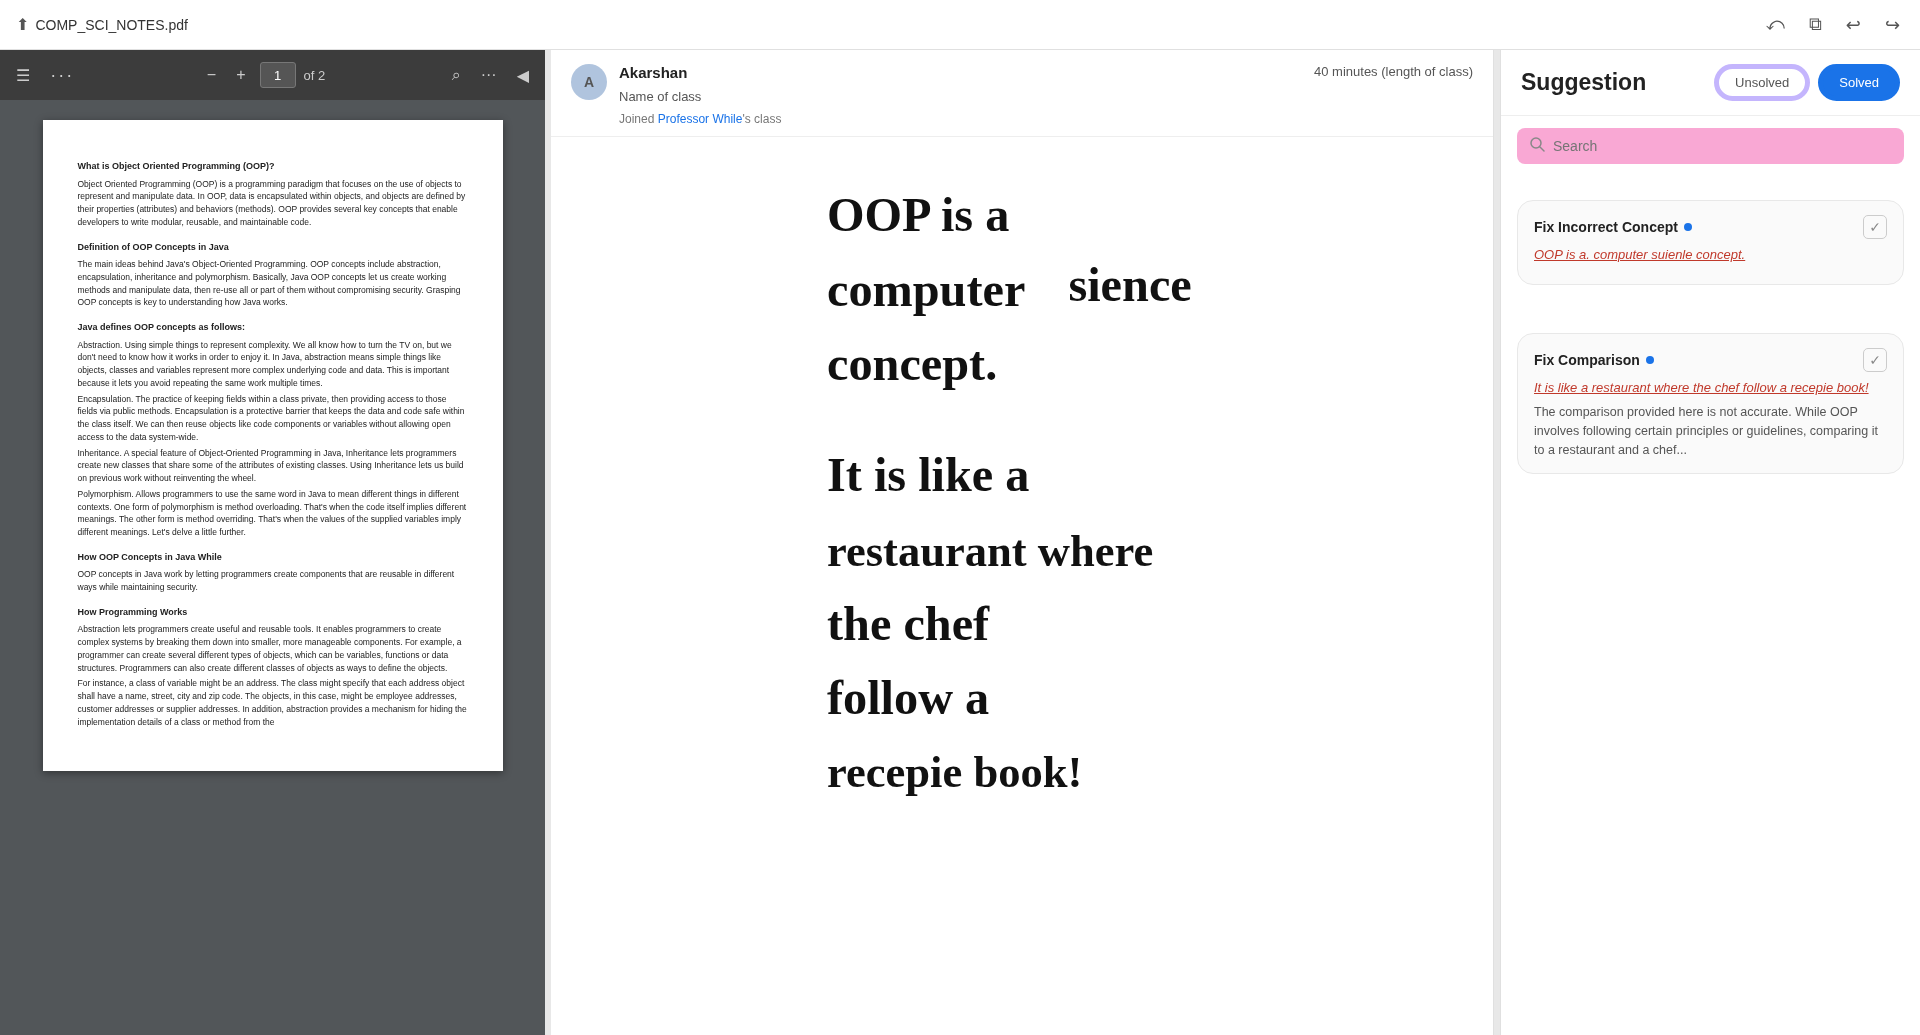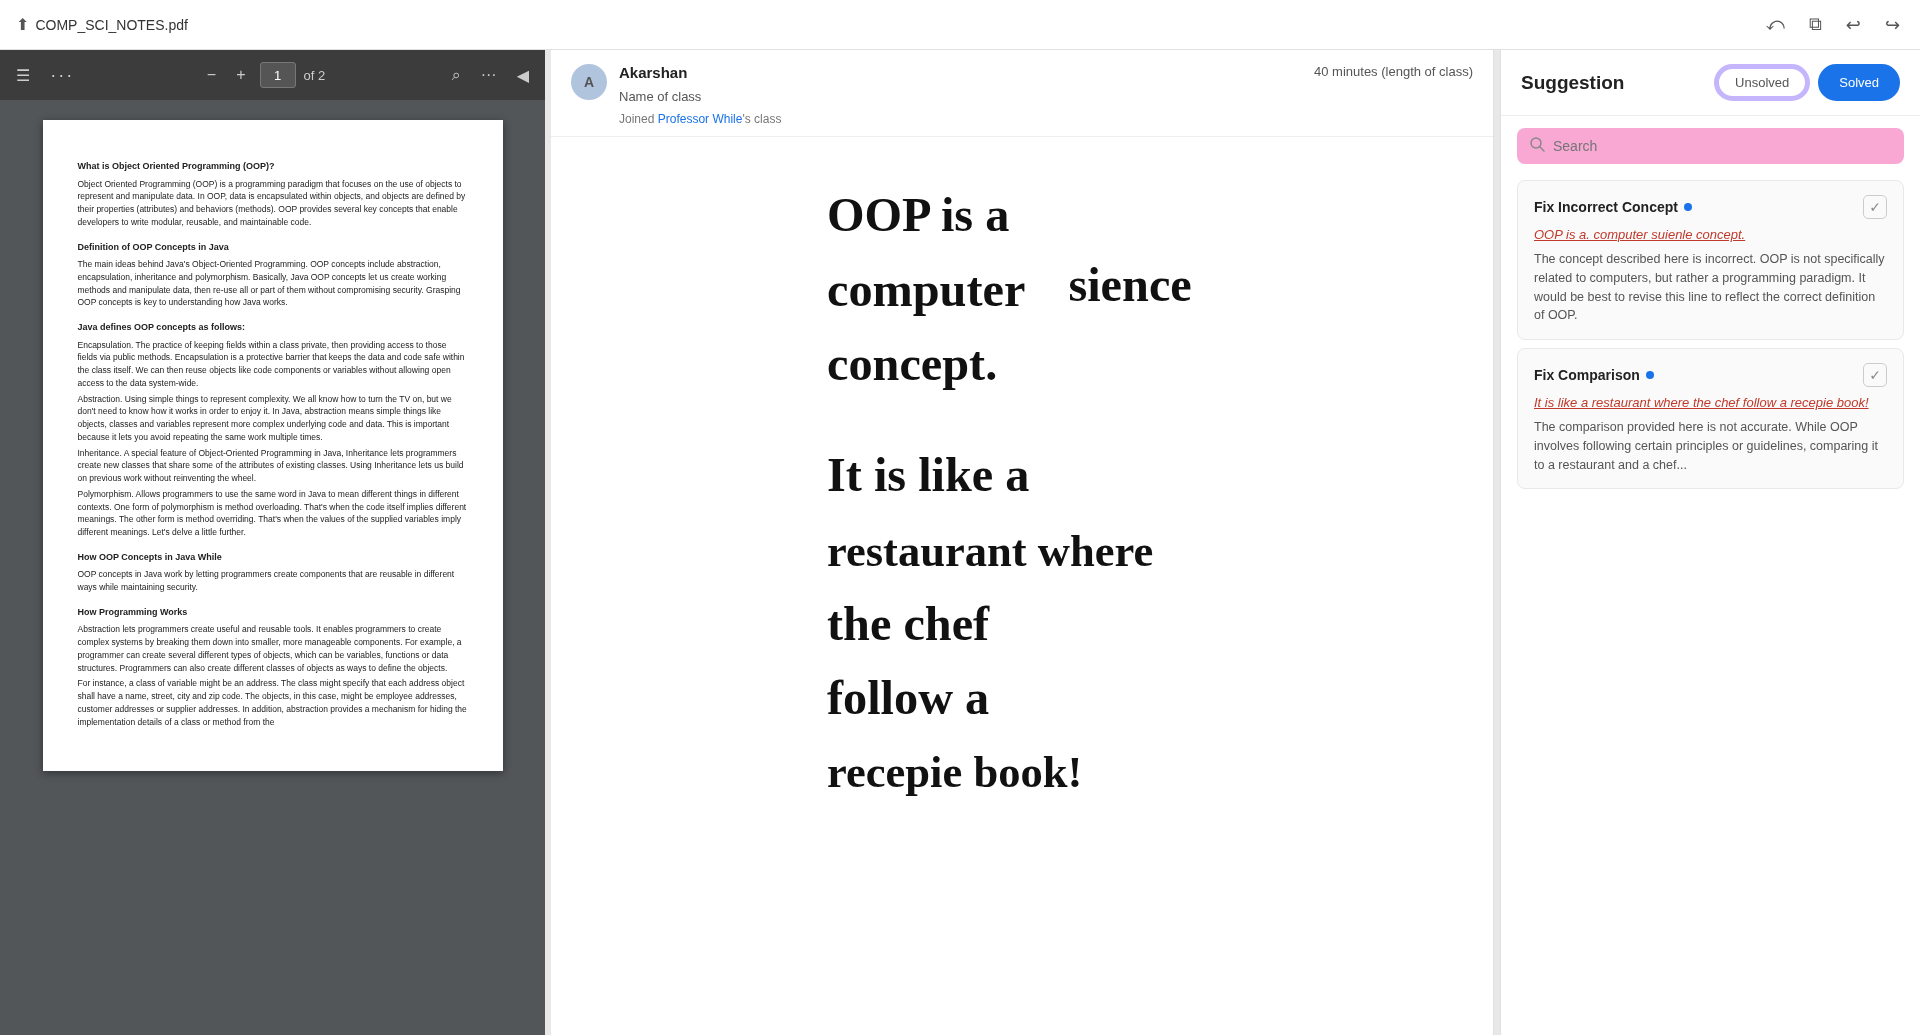"Suggestion" .suggestions-title { font-size: 19px -> 23px }
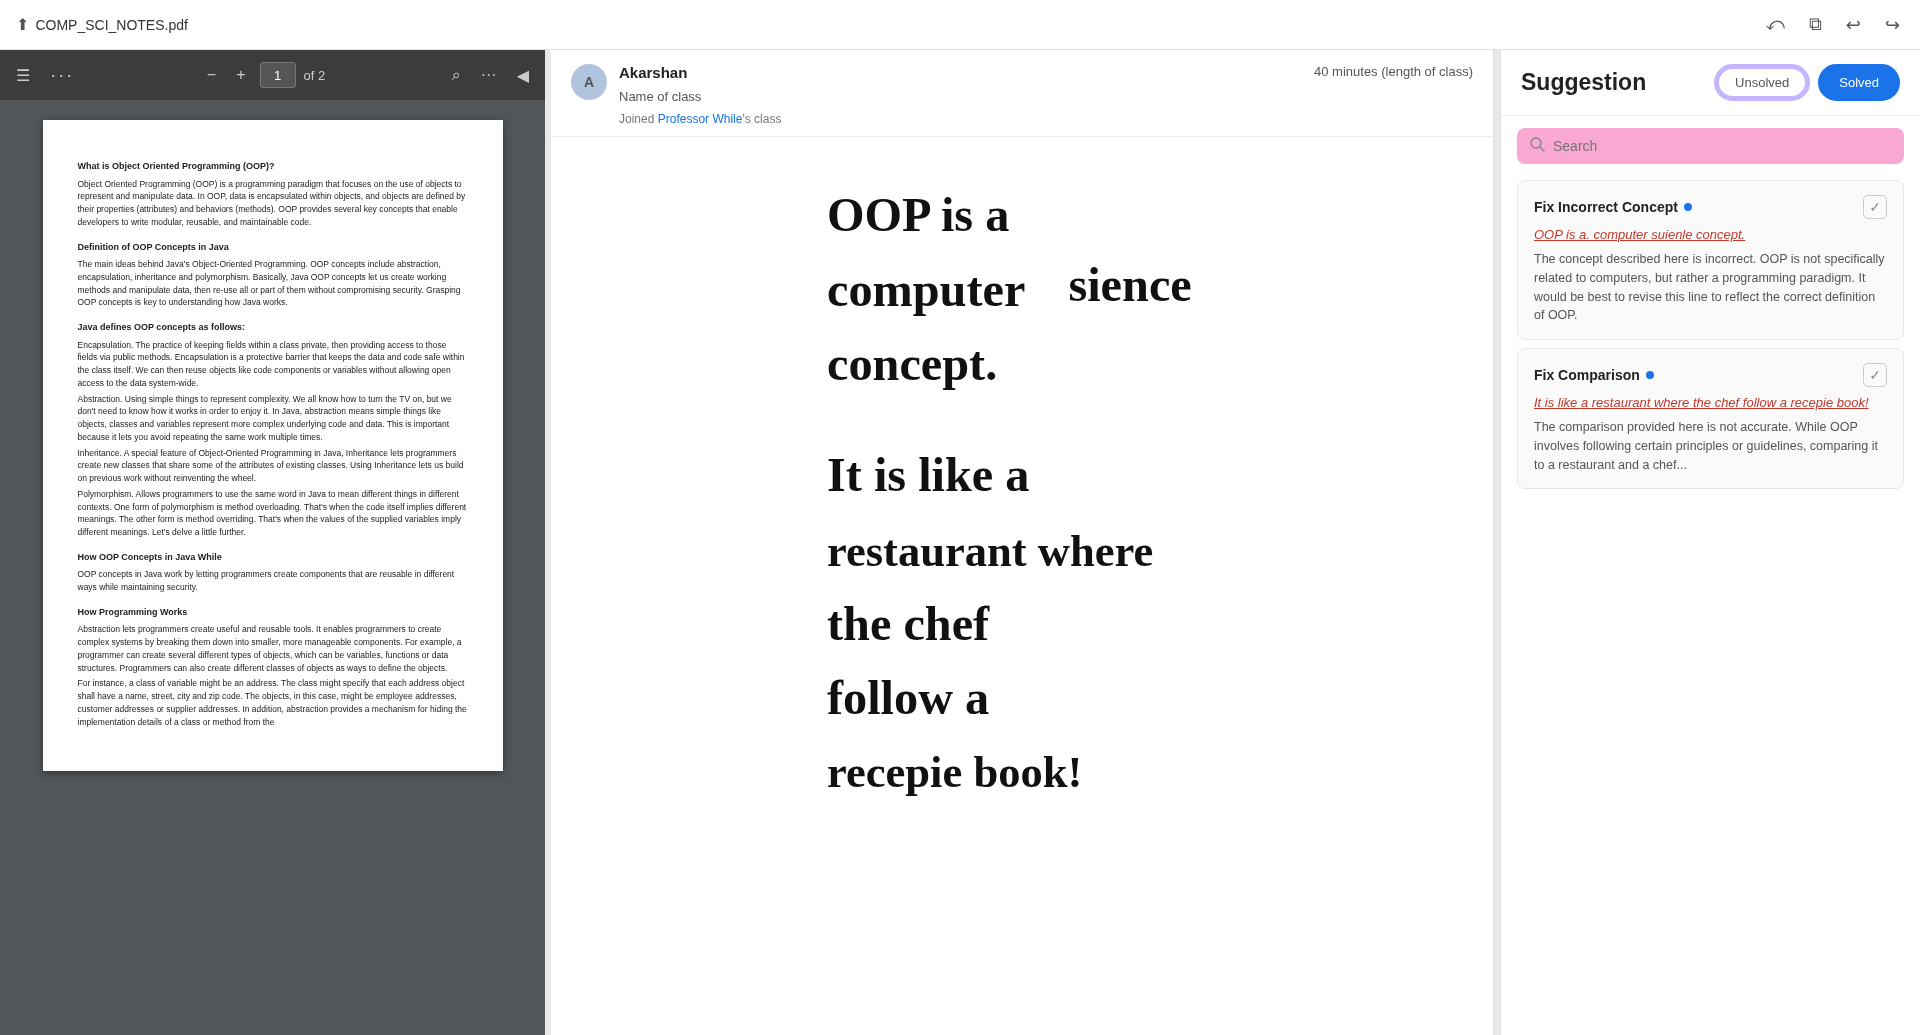"Fix Incorrect Concept" .suggestion-card { border-radius: 8px -> 16px; margin: 4px 16px -> 24px 16px }
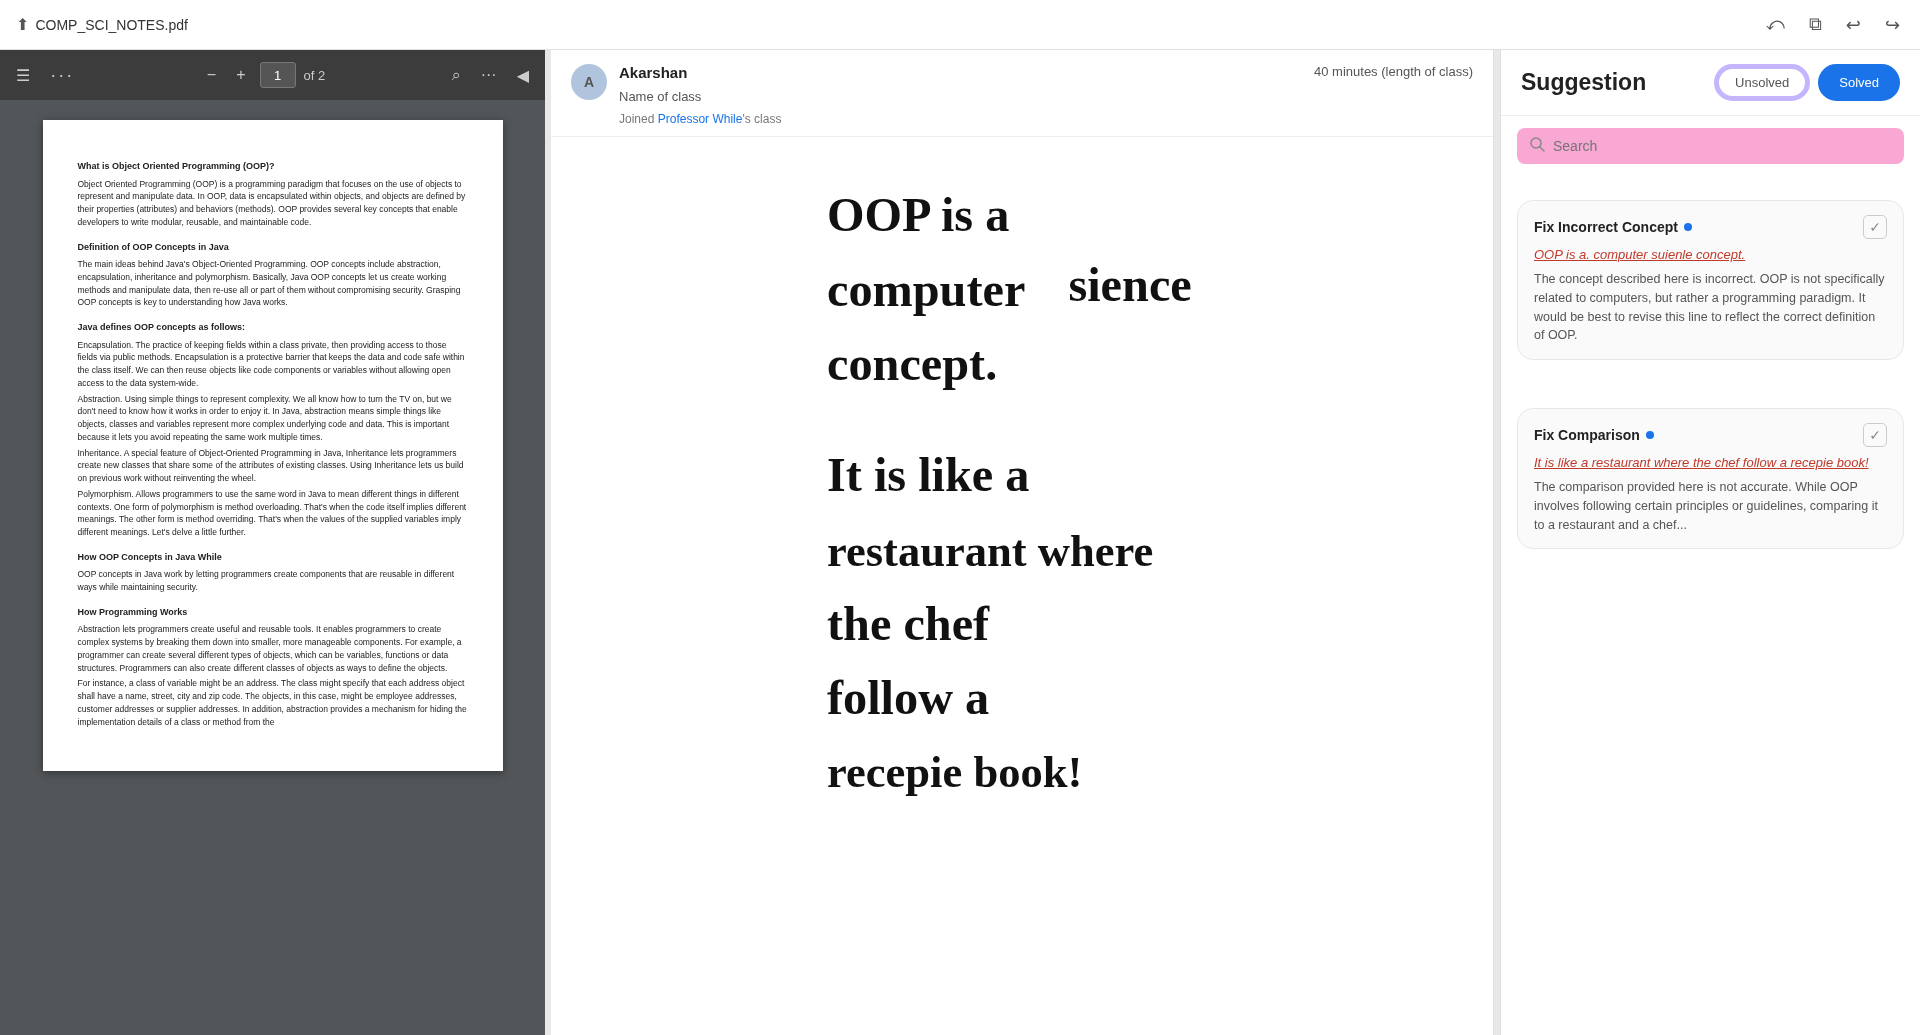"The concept described here is" div.suggestion-text { html: <div>The concept described here is incorrect. OOP is not specifically related to computers, but rather a programming paradigm. It would be best to revise this line to reflect the correct definition of OOP.</div> -> none }
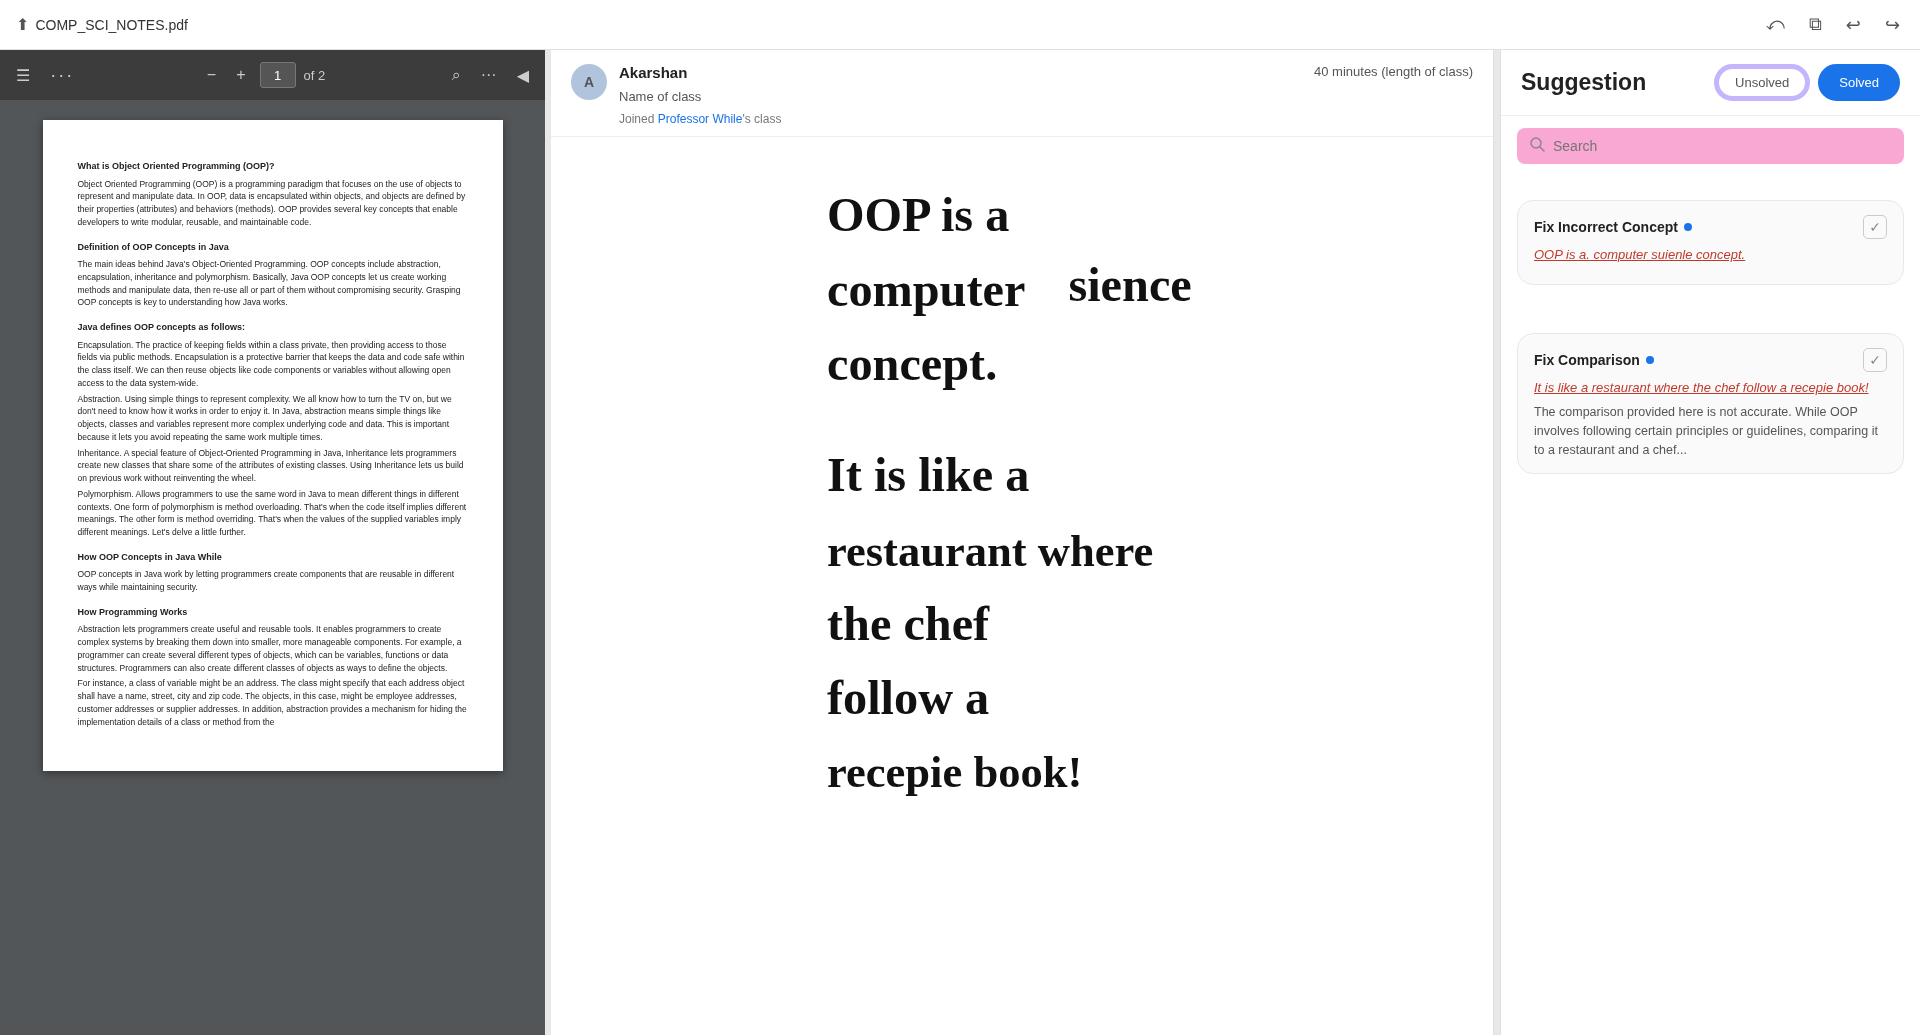"Encapsulation. The practice of keeping" p { order: before "Abstraction. Using simple things to" -> after "Abstraction. Using simple things to" }
